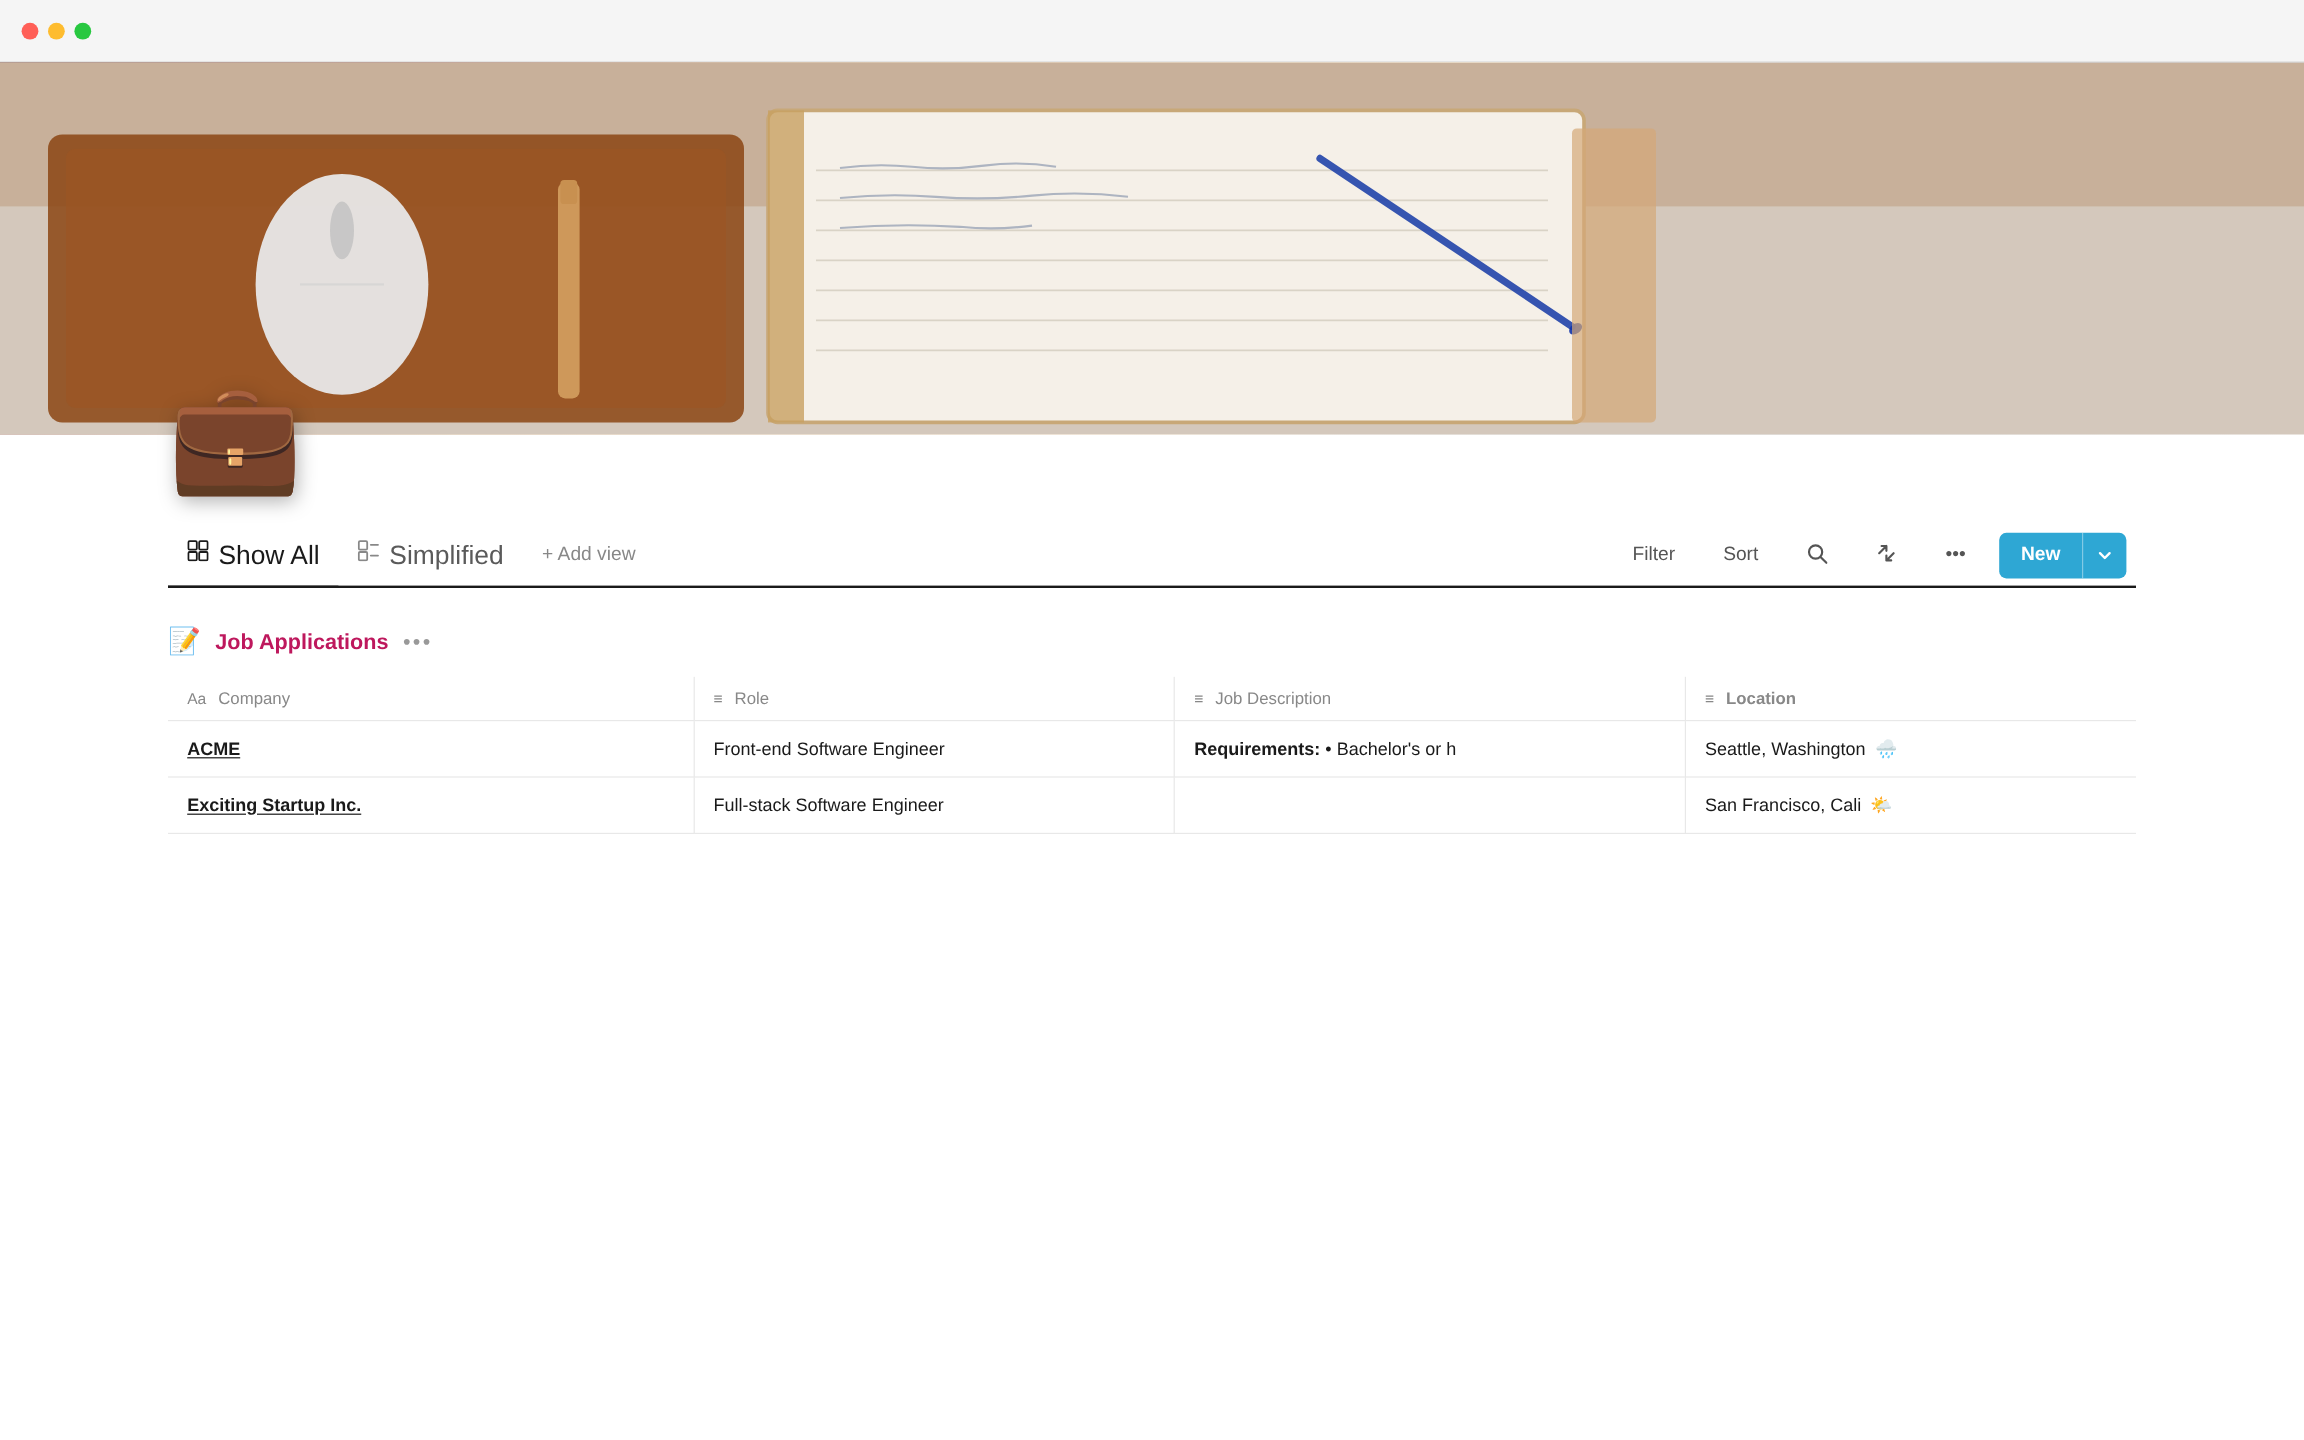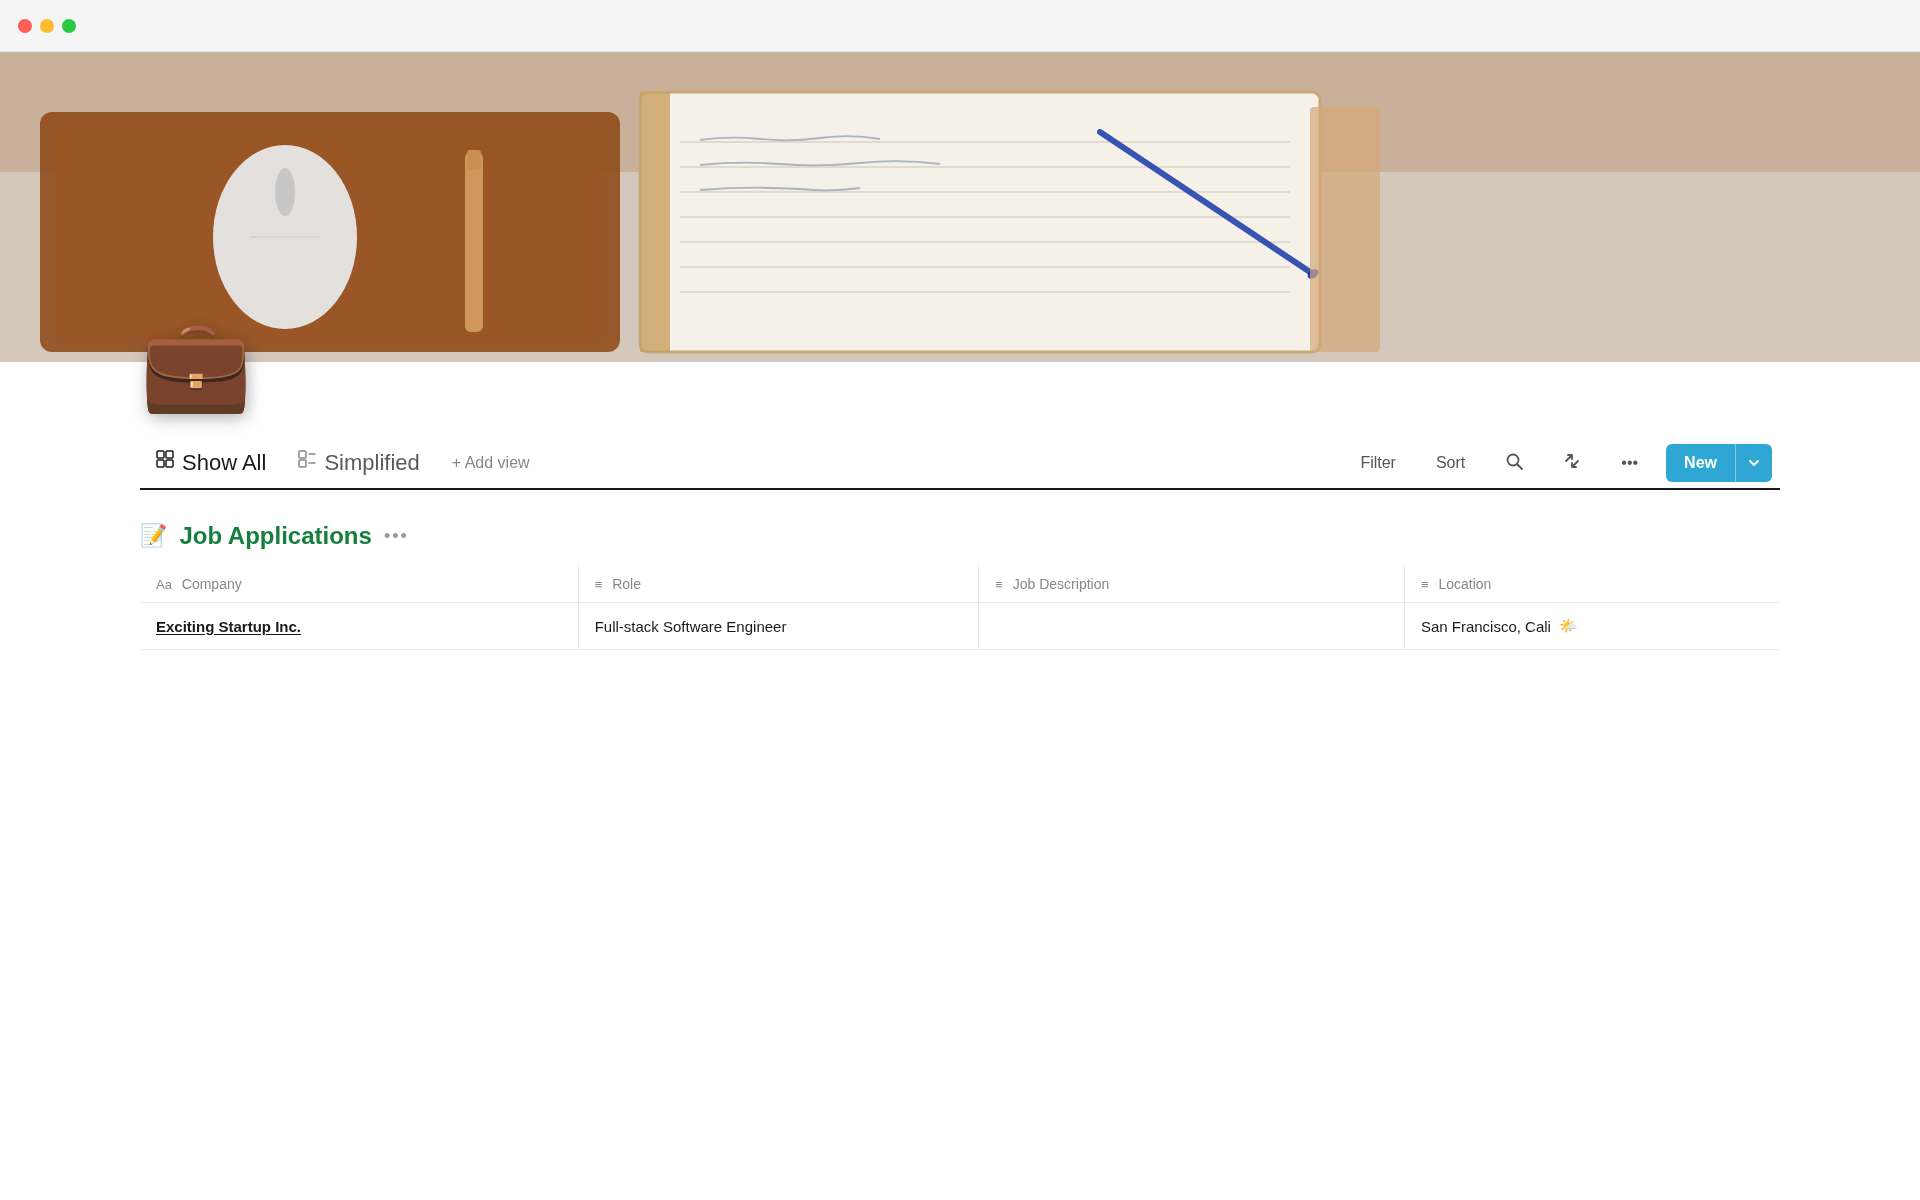"Job Applications" .section-title { color: #15803d -> #be185d; font-size: 24px -> 18px }
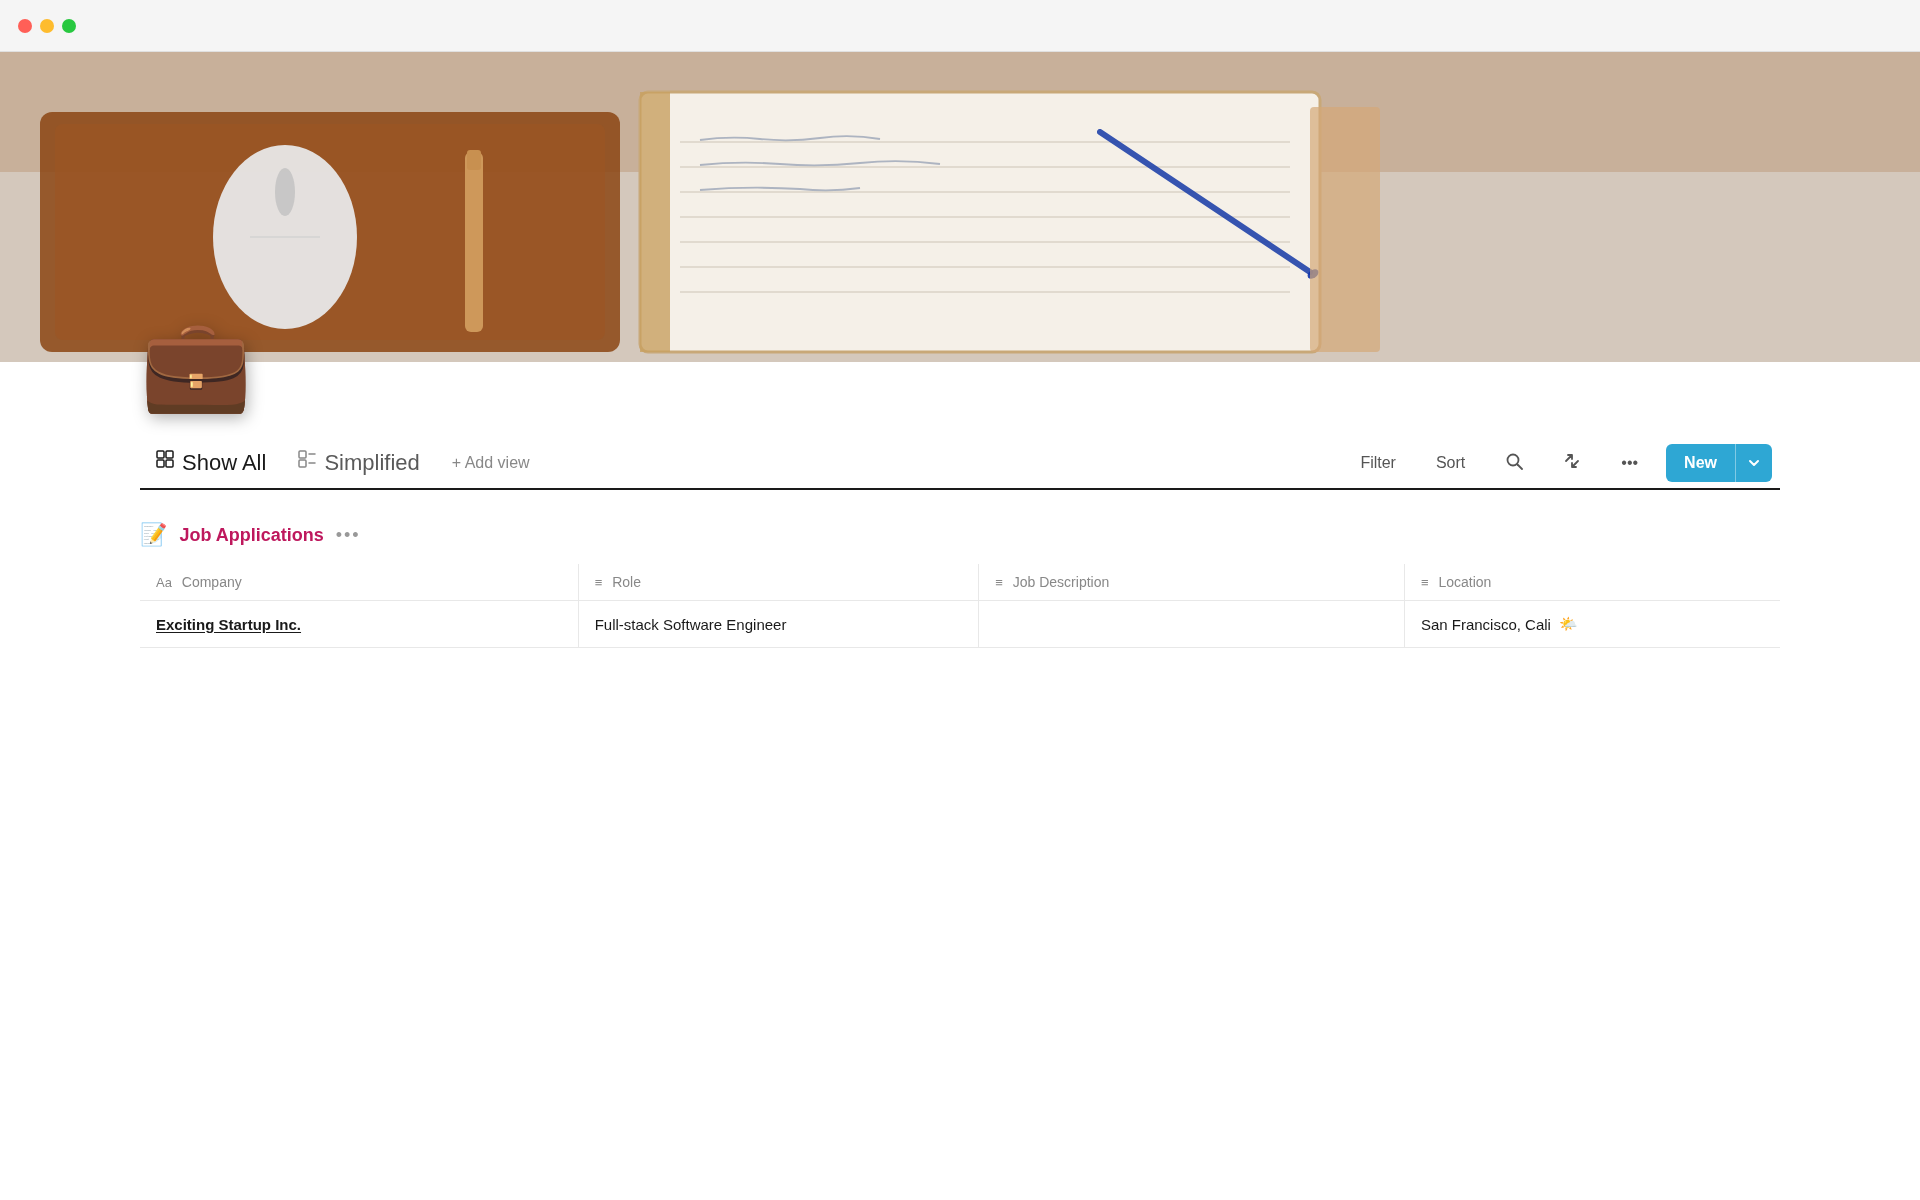"≡ Location" .data-table th:last-child { font-weight: none -> bold }
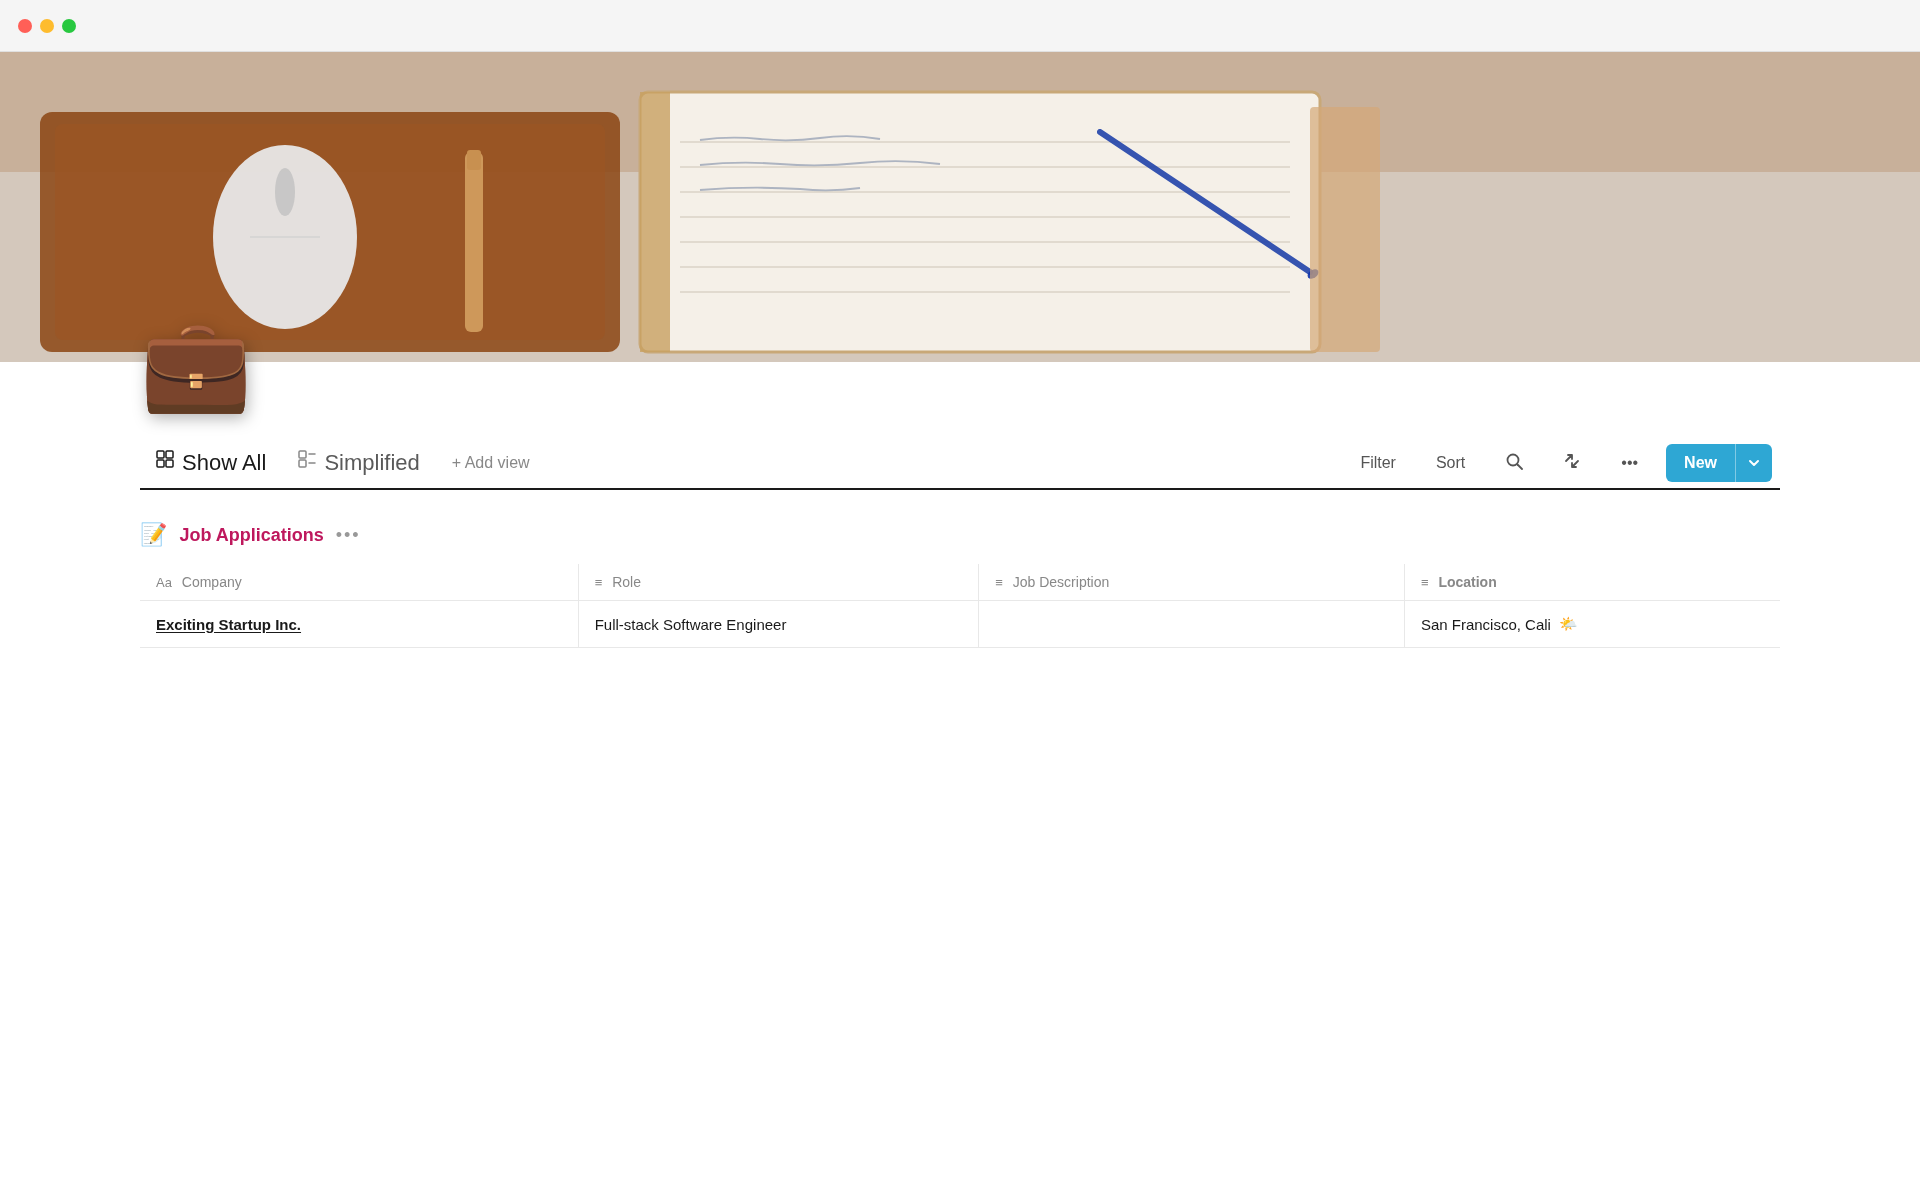"ACME" tr { html: none -> <tr> <td> <span>ACME</span> </td> <td> <span>Front-end Software Engineer</span> </td> <td> <span> <strong>Requirements:</strong> • Bachelor's or h </span> </td> <td> <div> <span>Seattle, Washington</span> <span>🌧️</span> </div> </td> </tr> }
